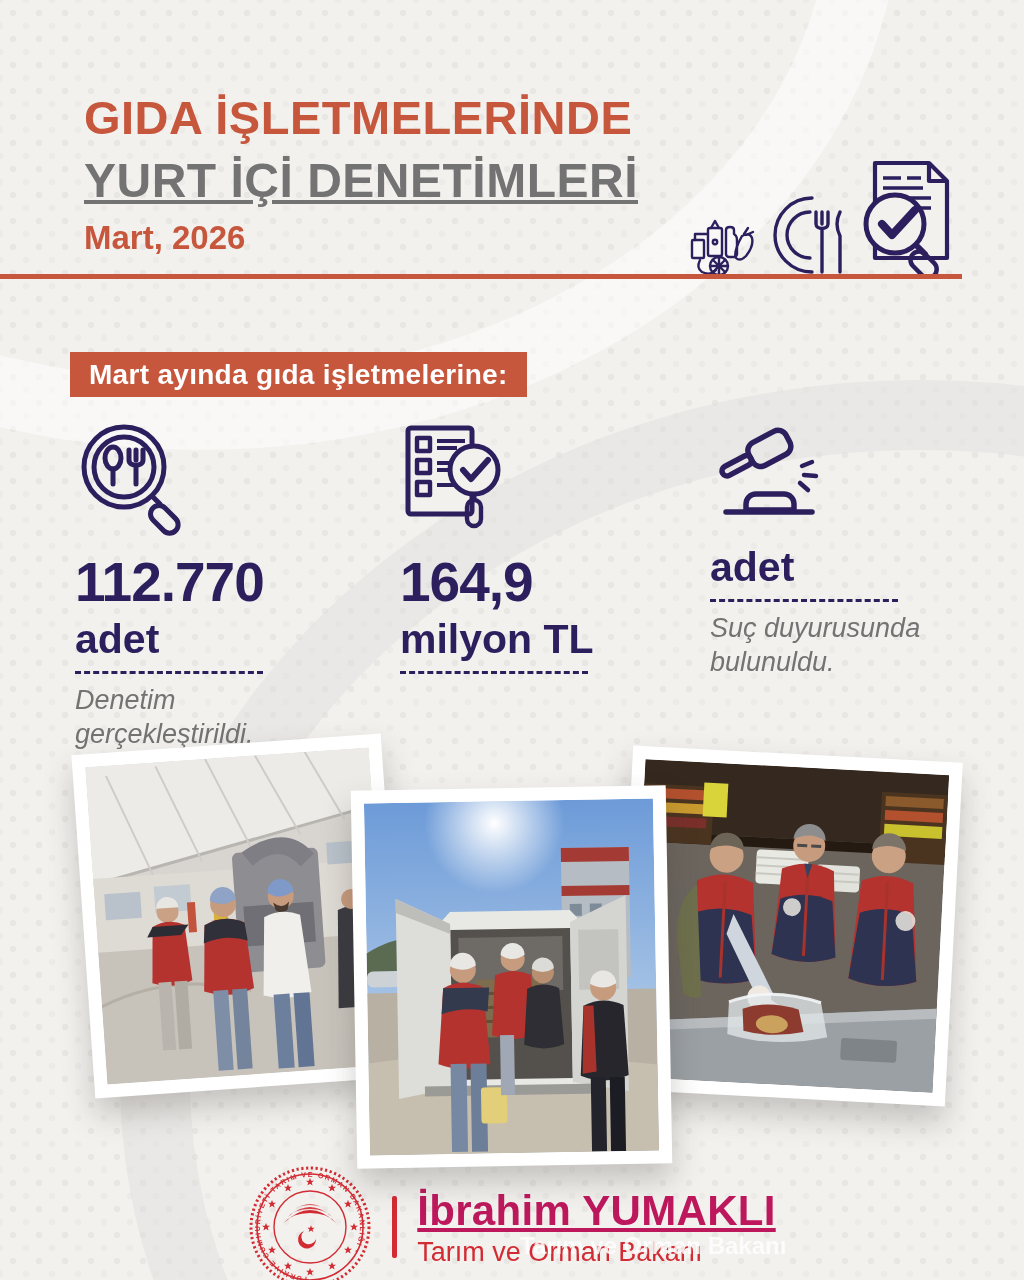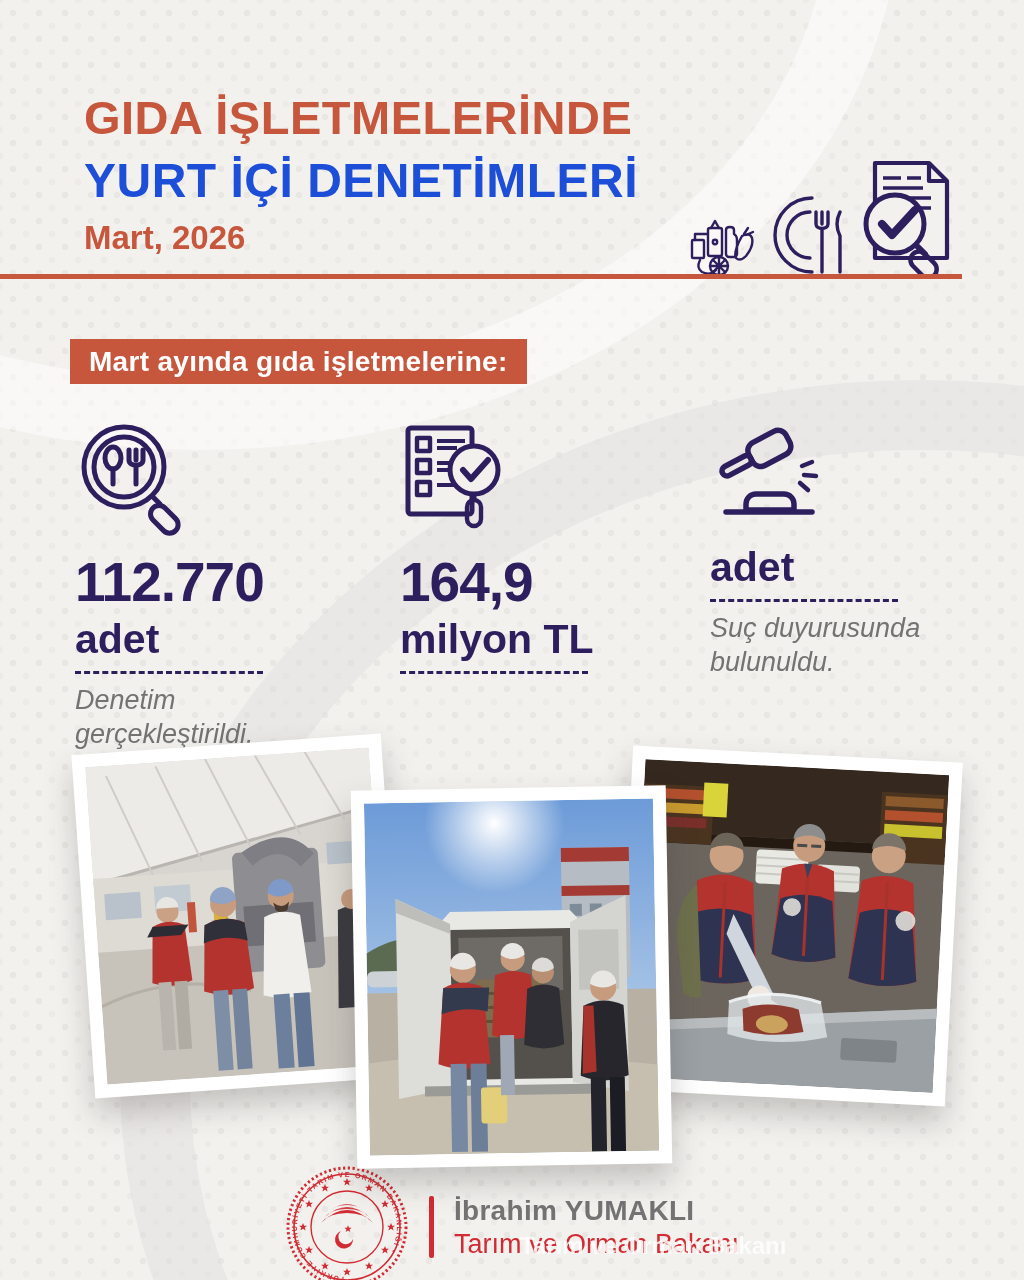"YURT İÇİ DENETİMLERİ" .title2 { color: #1d4ed8 -> #737373; text-decoration: none -> underline }
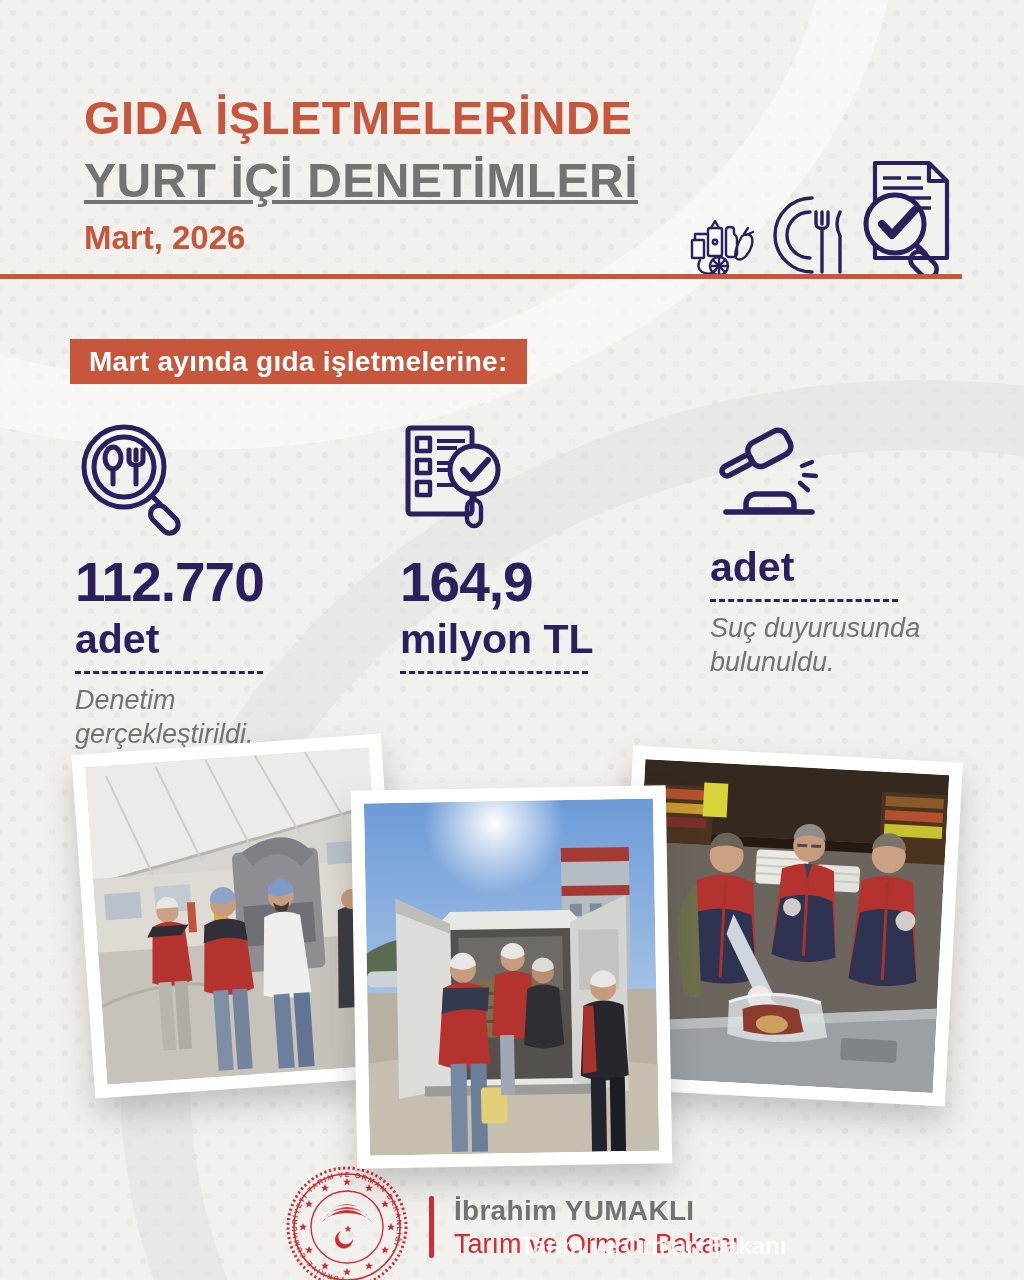"Mart ayında gıda işletmelerine:" .banner { top: 339px -> 352px }
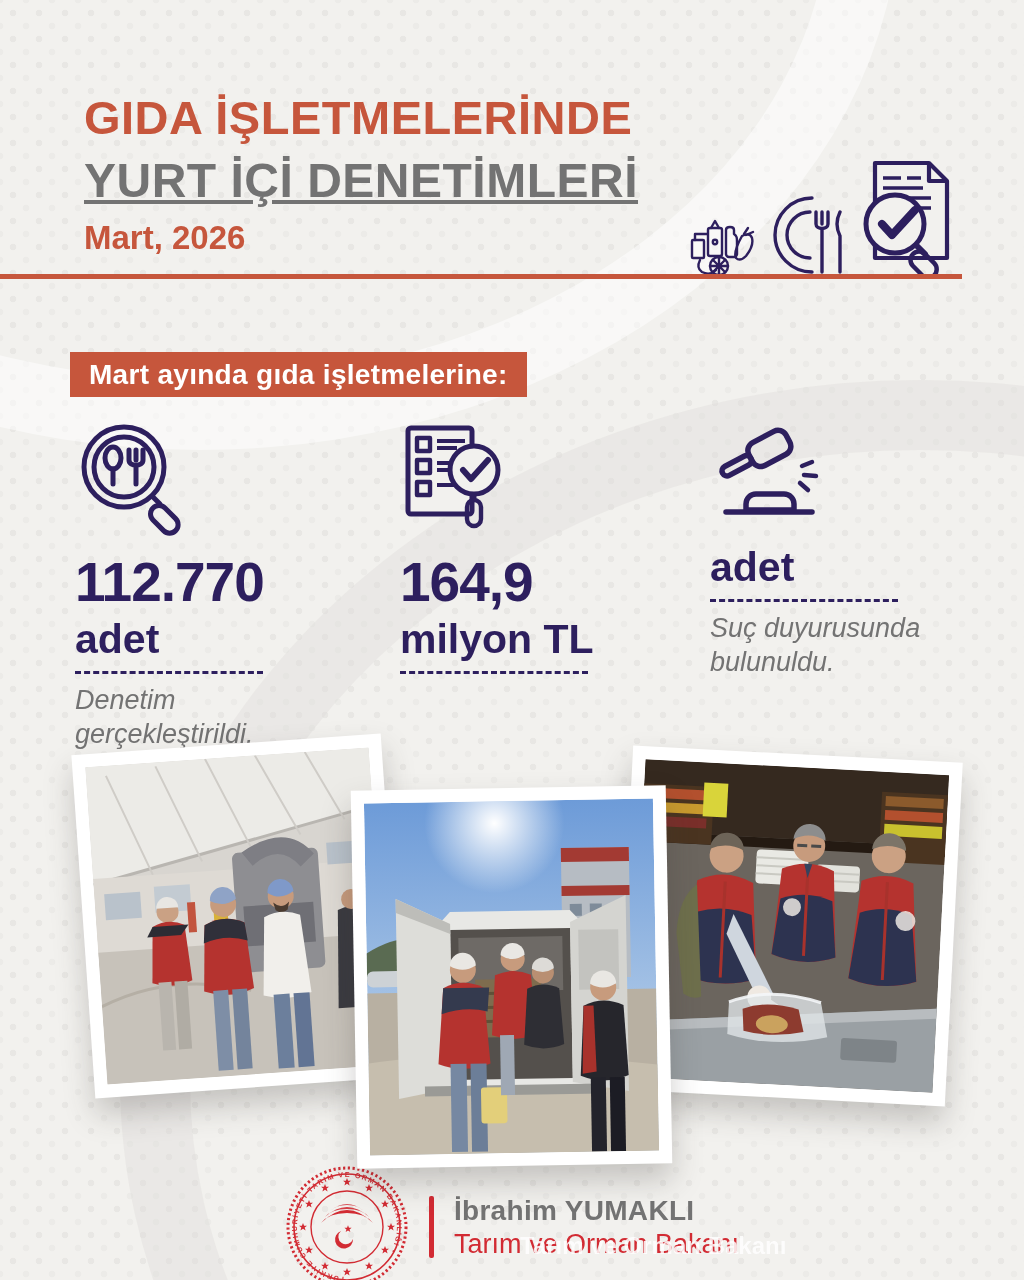"İbrahim YUMAKLI" .minister-name { color: #737373 -> #be185d; font-size: 28px -> 42px; text-decoration: none -> underline }
